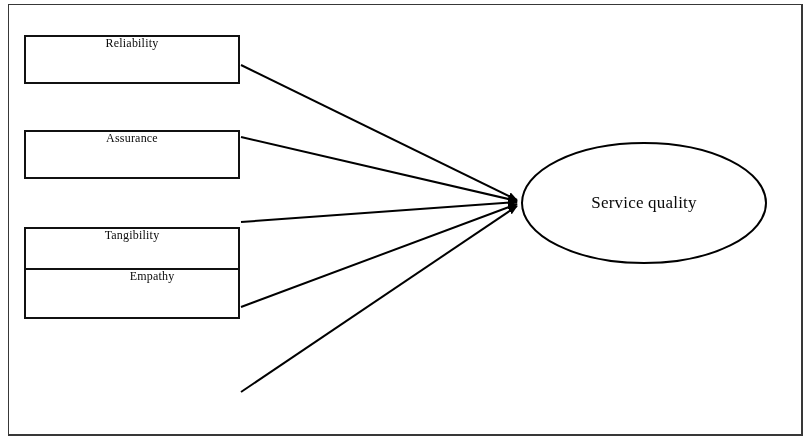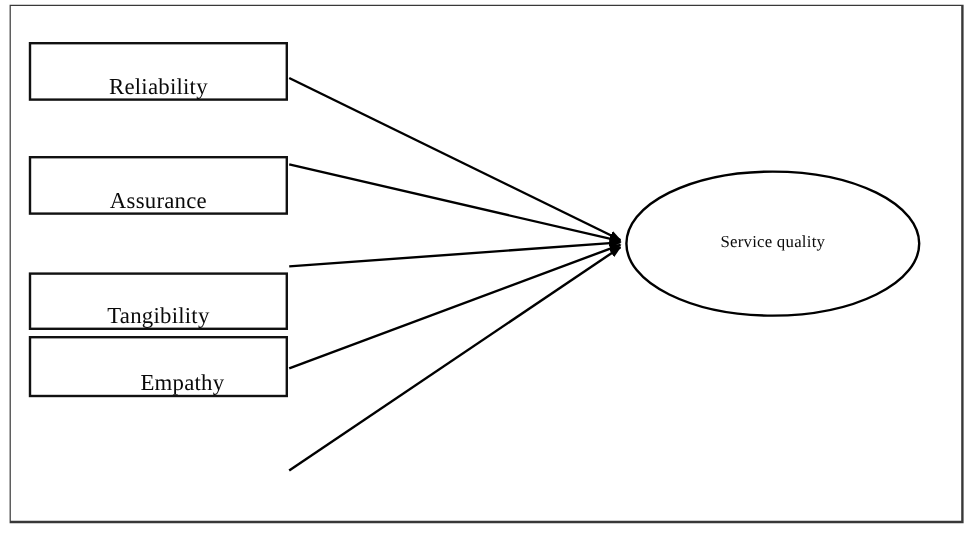"Reliability" .node-box { align-items: flex-end -> flex-start; font-size: 19px -> 12px }
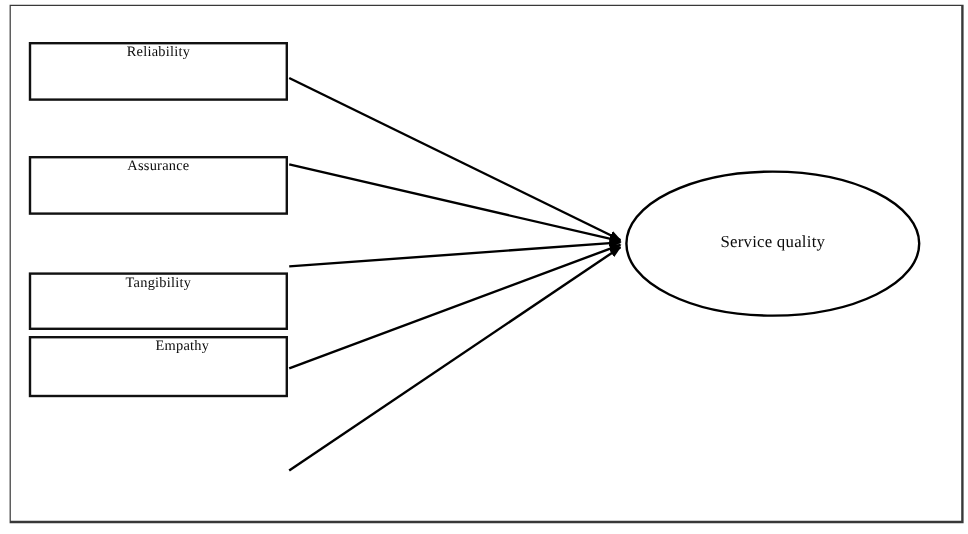"Service quality" .ellipse-label { font-size: 14px -> 17px }
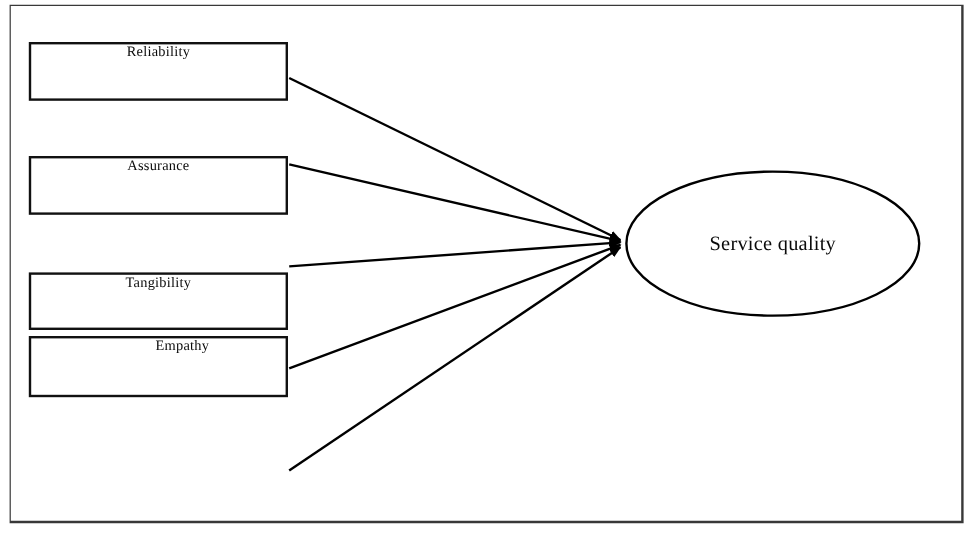"Empathy" .box-empathy { top: 280px -> 268px }
